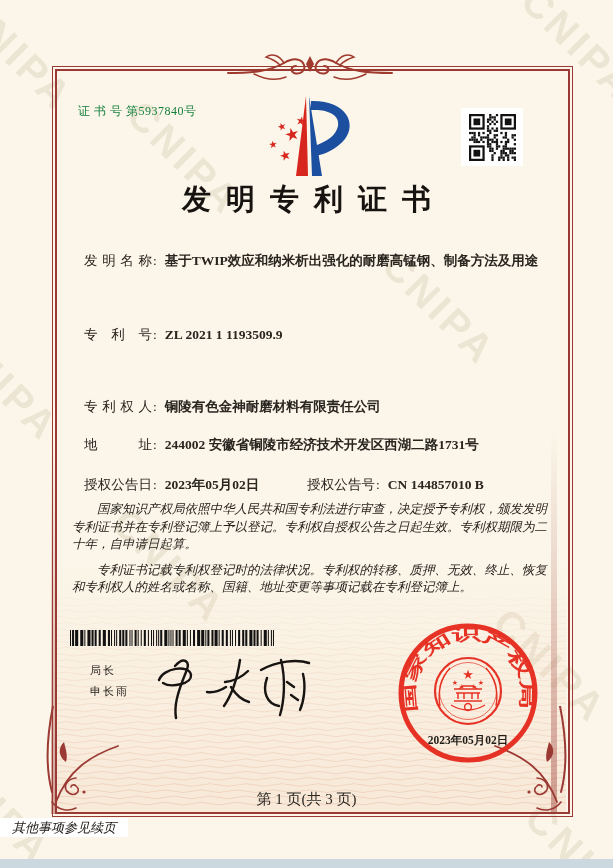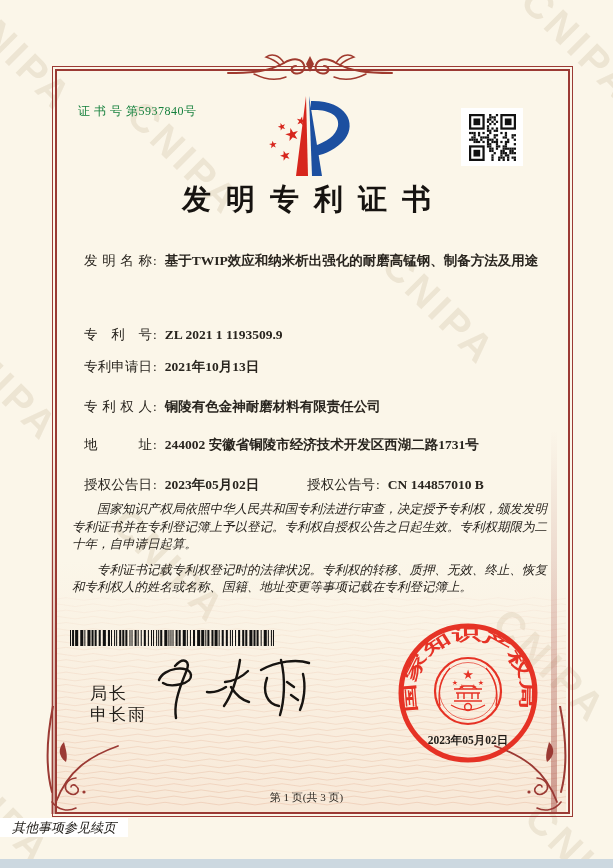"专利申请日: 2021年10月13日" div.frow { html: <div> <span>专利申请日</span><span>:</span><span>2021年10月13日</span> </div> -> none }
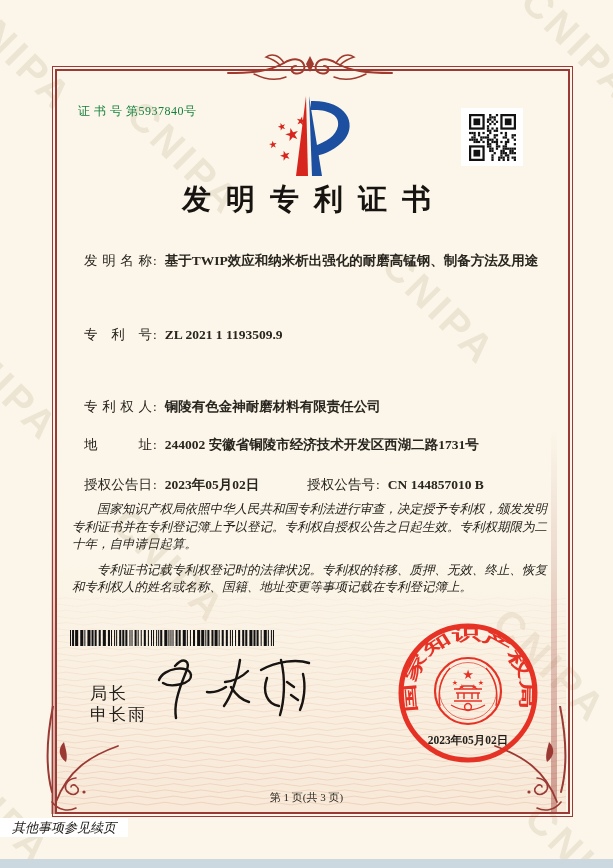"局长" .director { font-family: Liberation Mono, monospace -> Liberation Serif, serif; font-size: 17px -> 11px; top: 684px -> 660px }
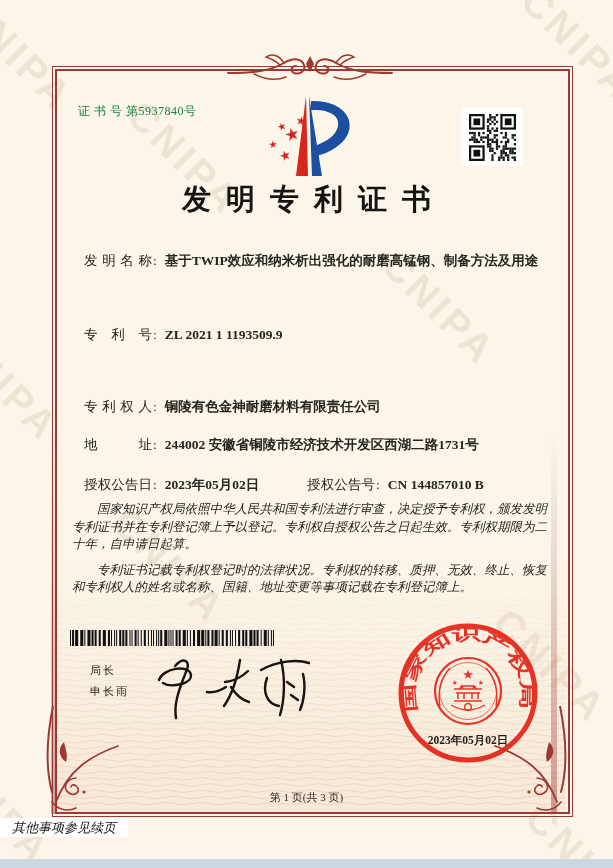"第 1 页(共 3 页)" .pageinfo { font-size: 11px -> 15px }
